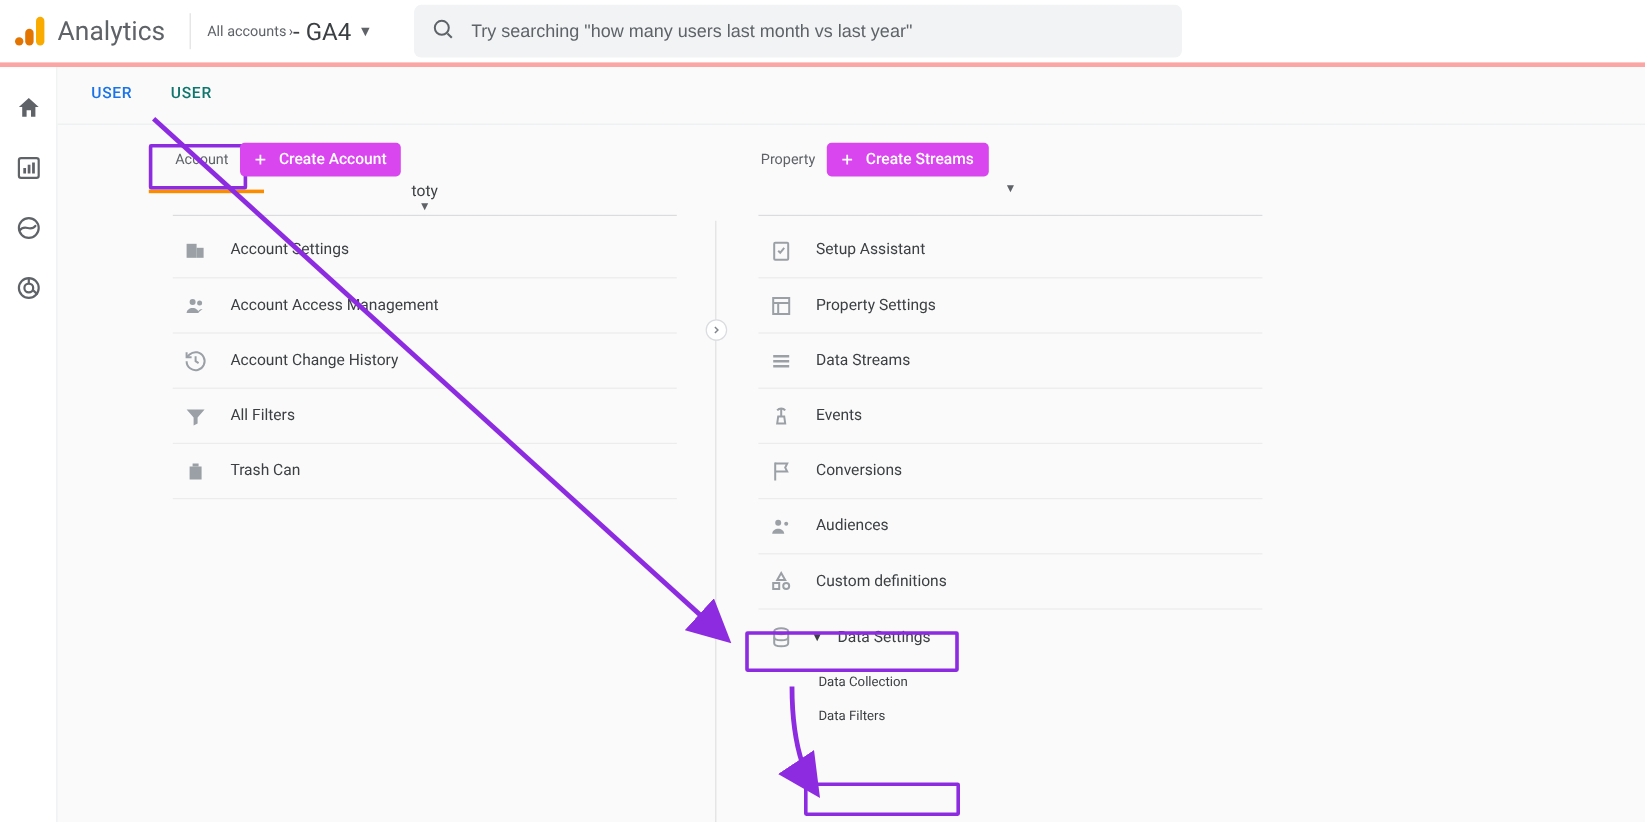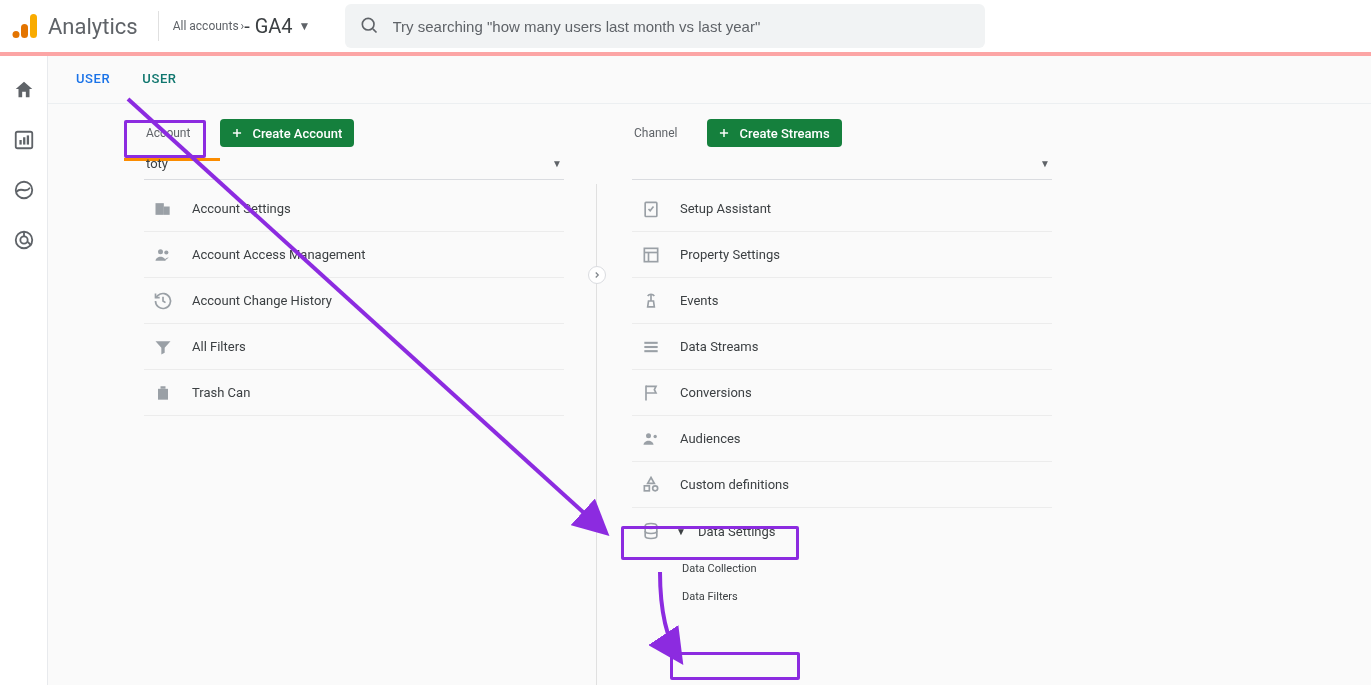"Create Account" .create-btn { background: #15803d -> #d946ef; margin-left: 20px -> none }
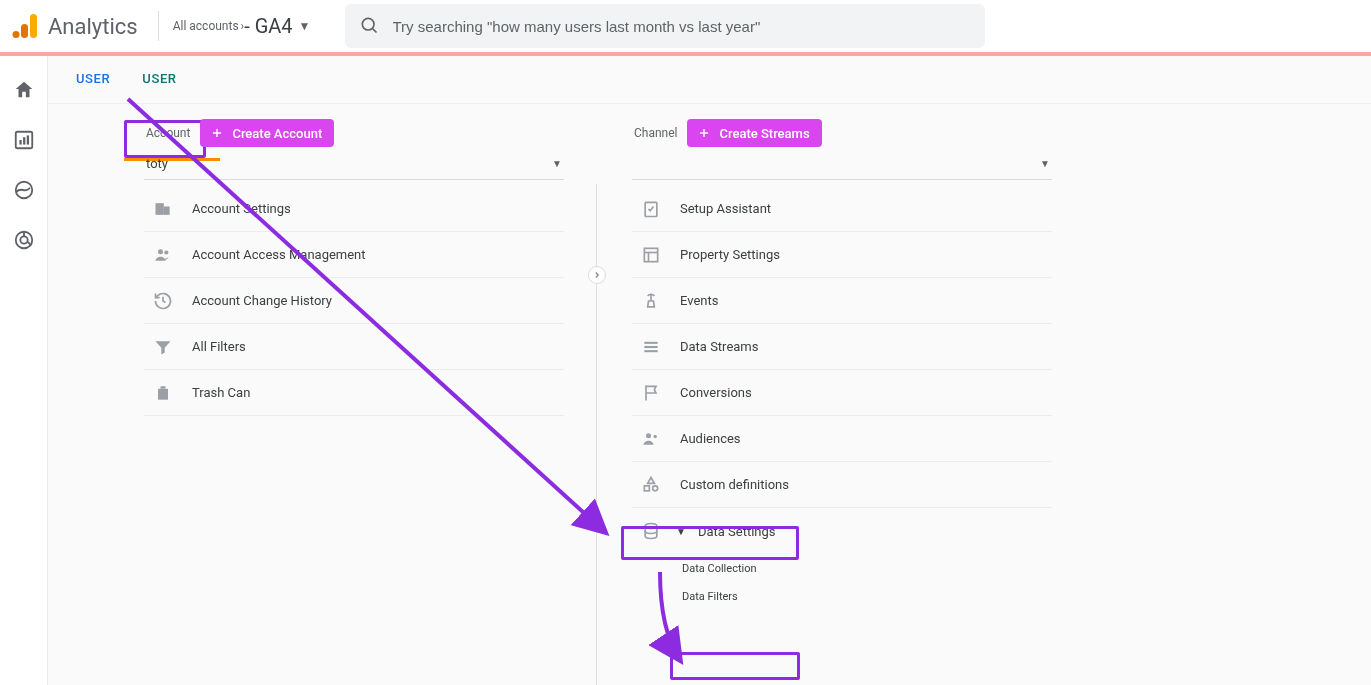"Channel" span.col-label { text: Channel -> Property }
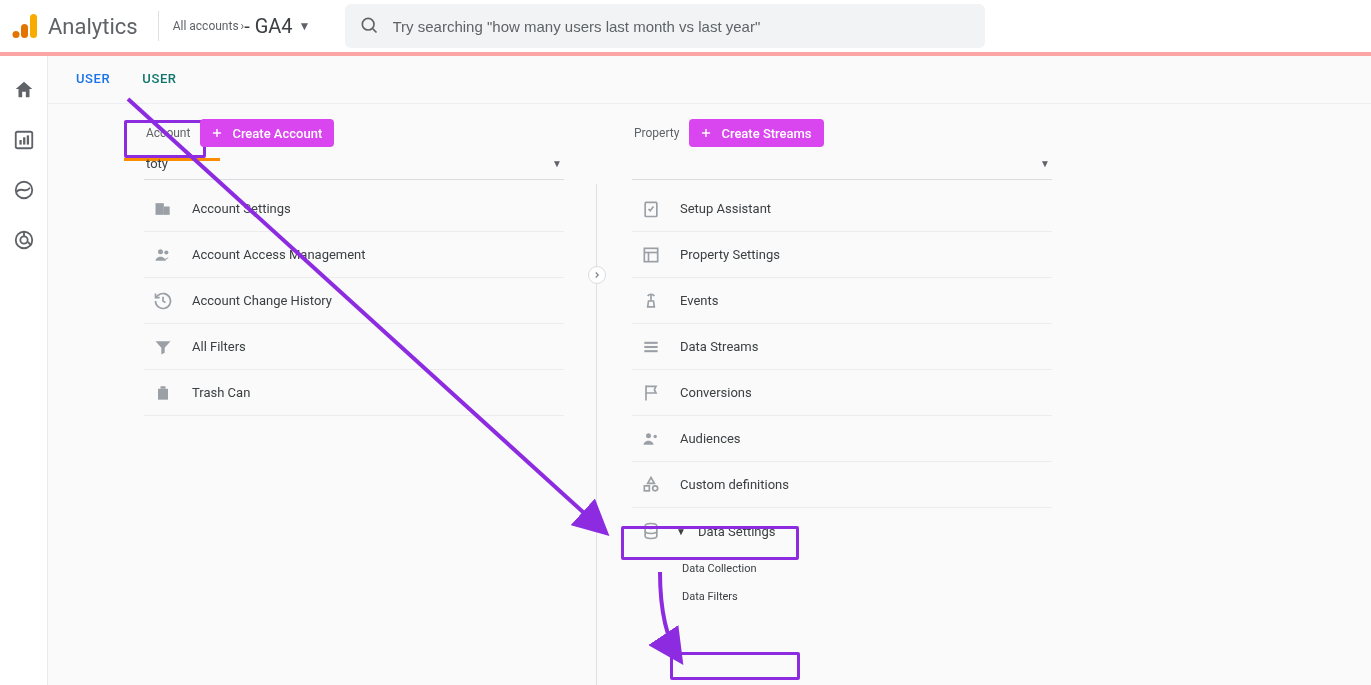"toty" .selector { flex-direction: none -> column; justify-content: space-between -> flex-start }
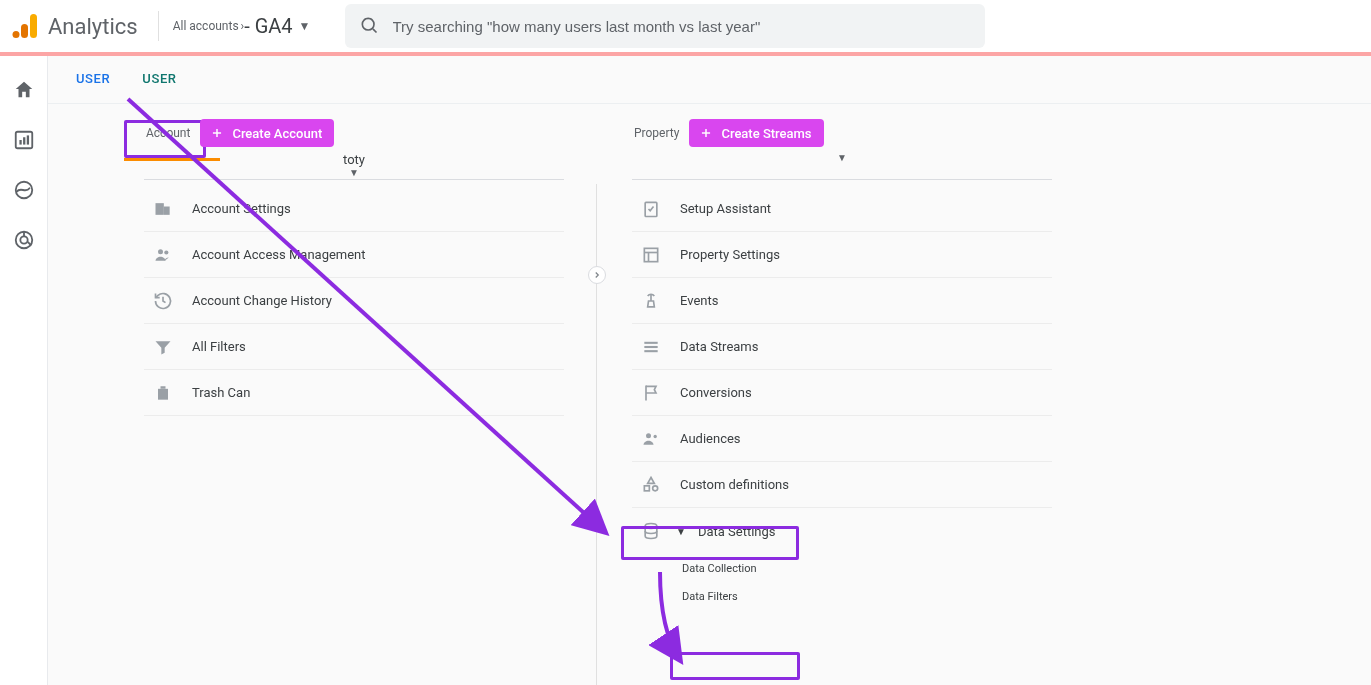"Events" div.menu-item { order: before "Data Streams" -> after "Data Streams" }
